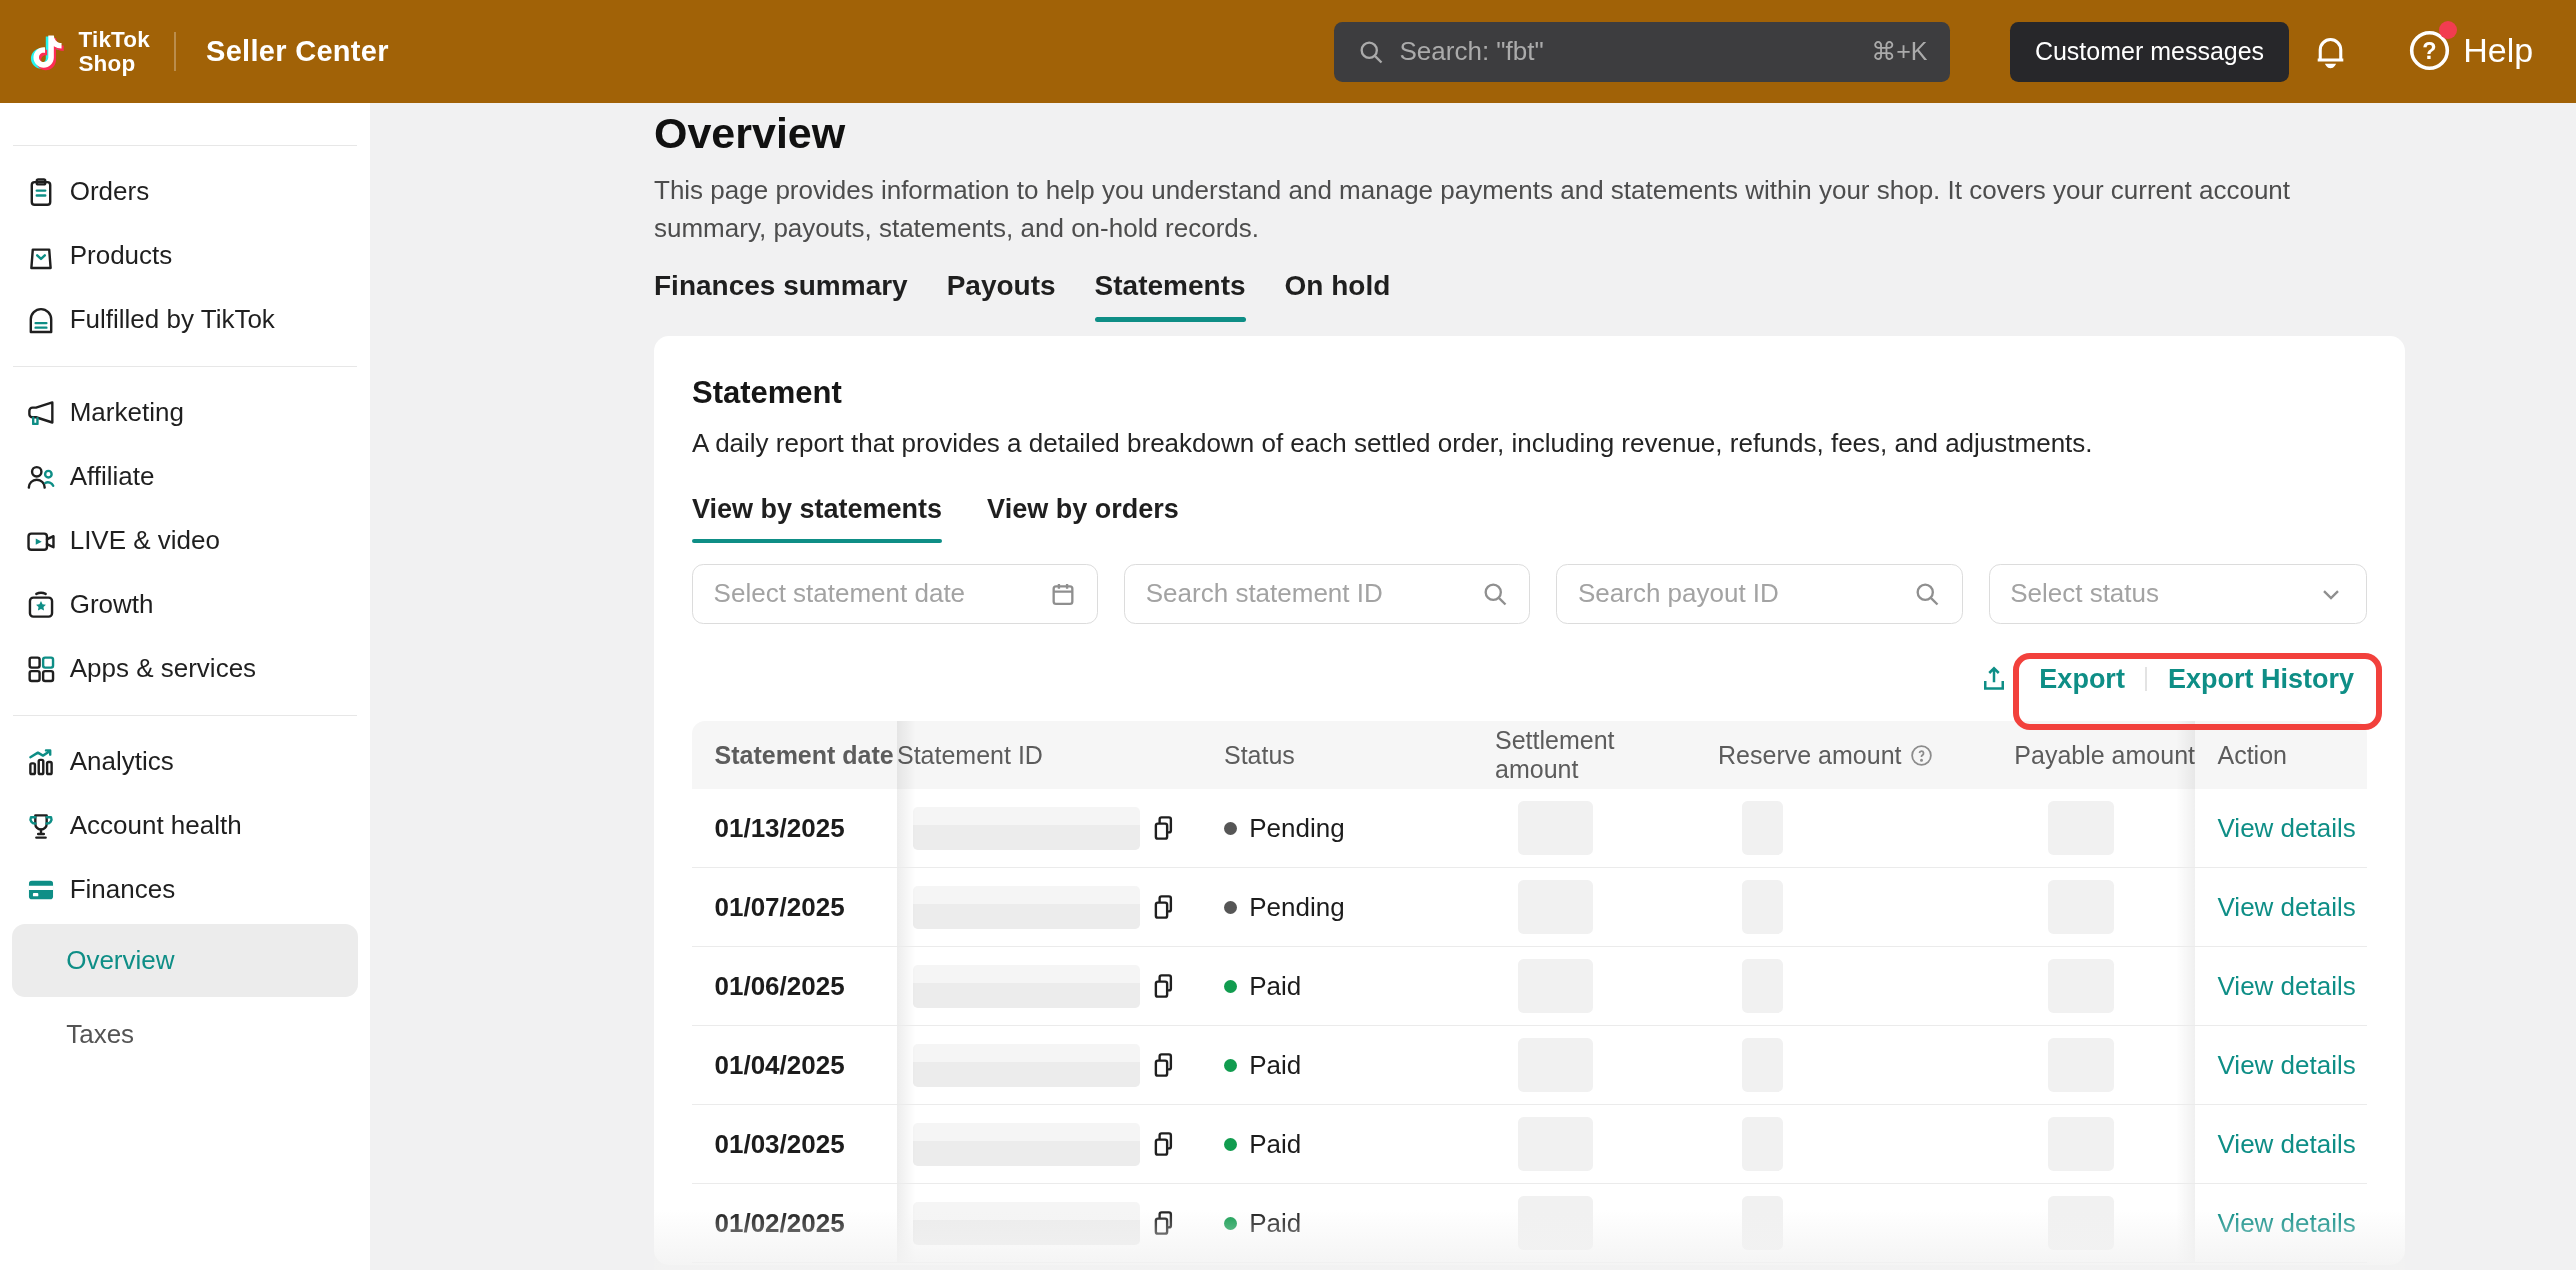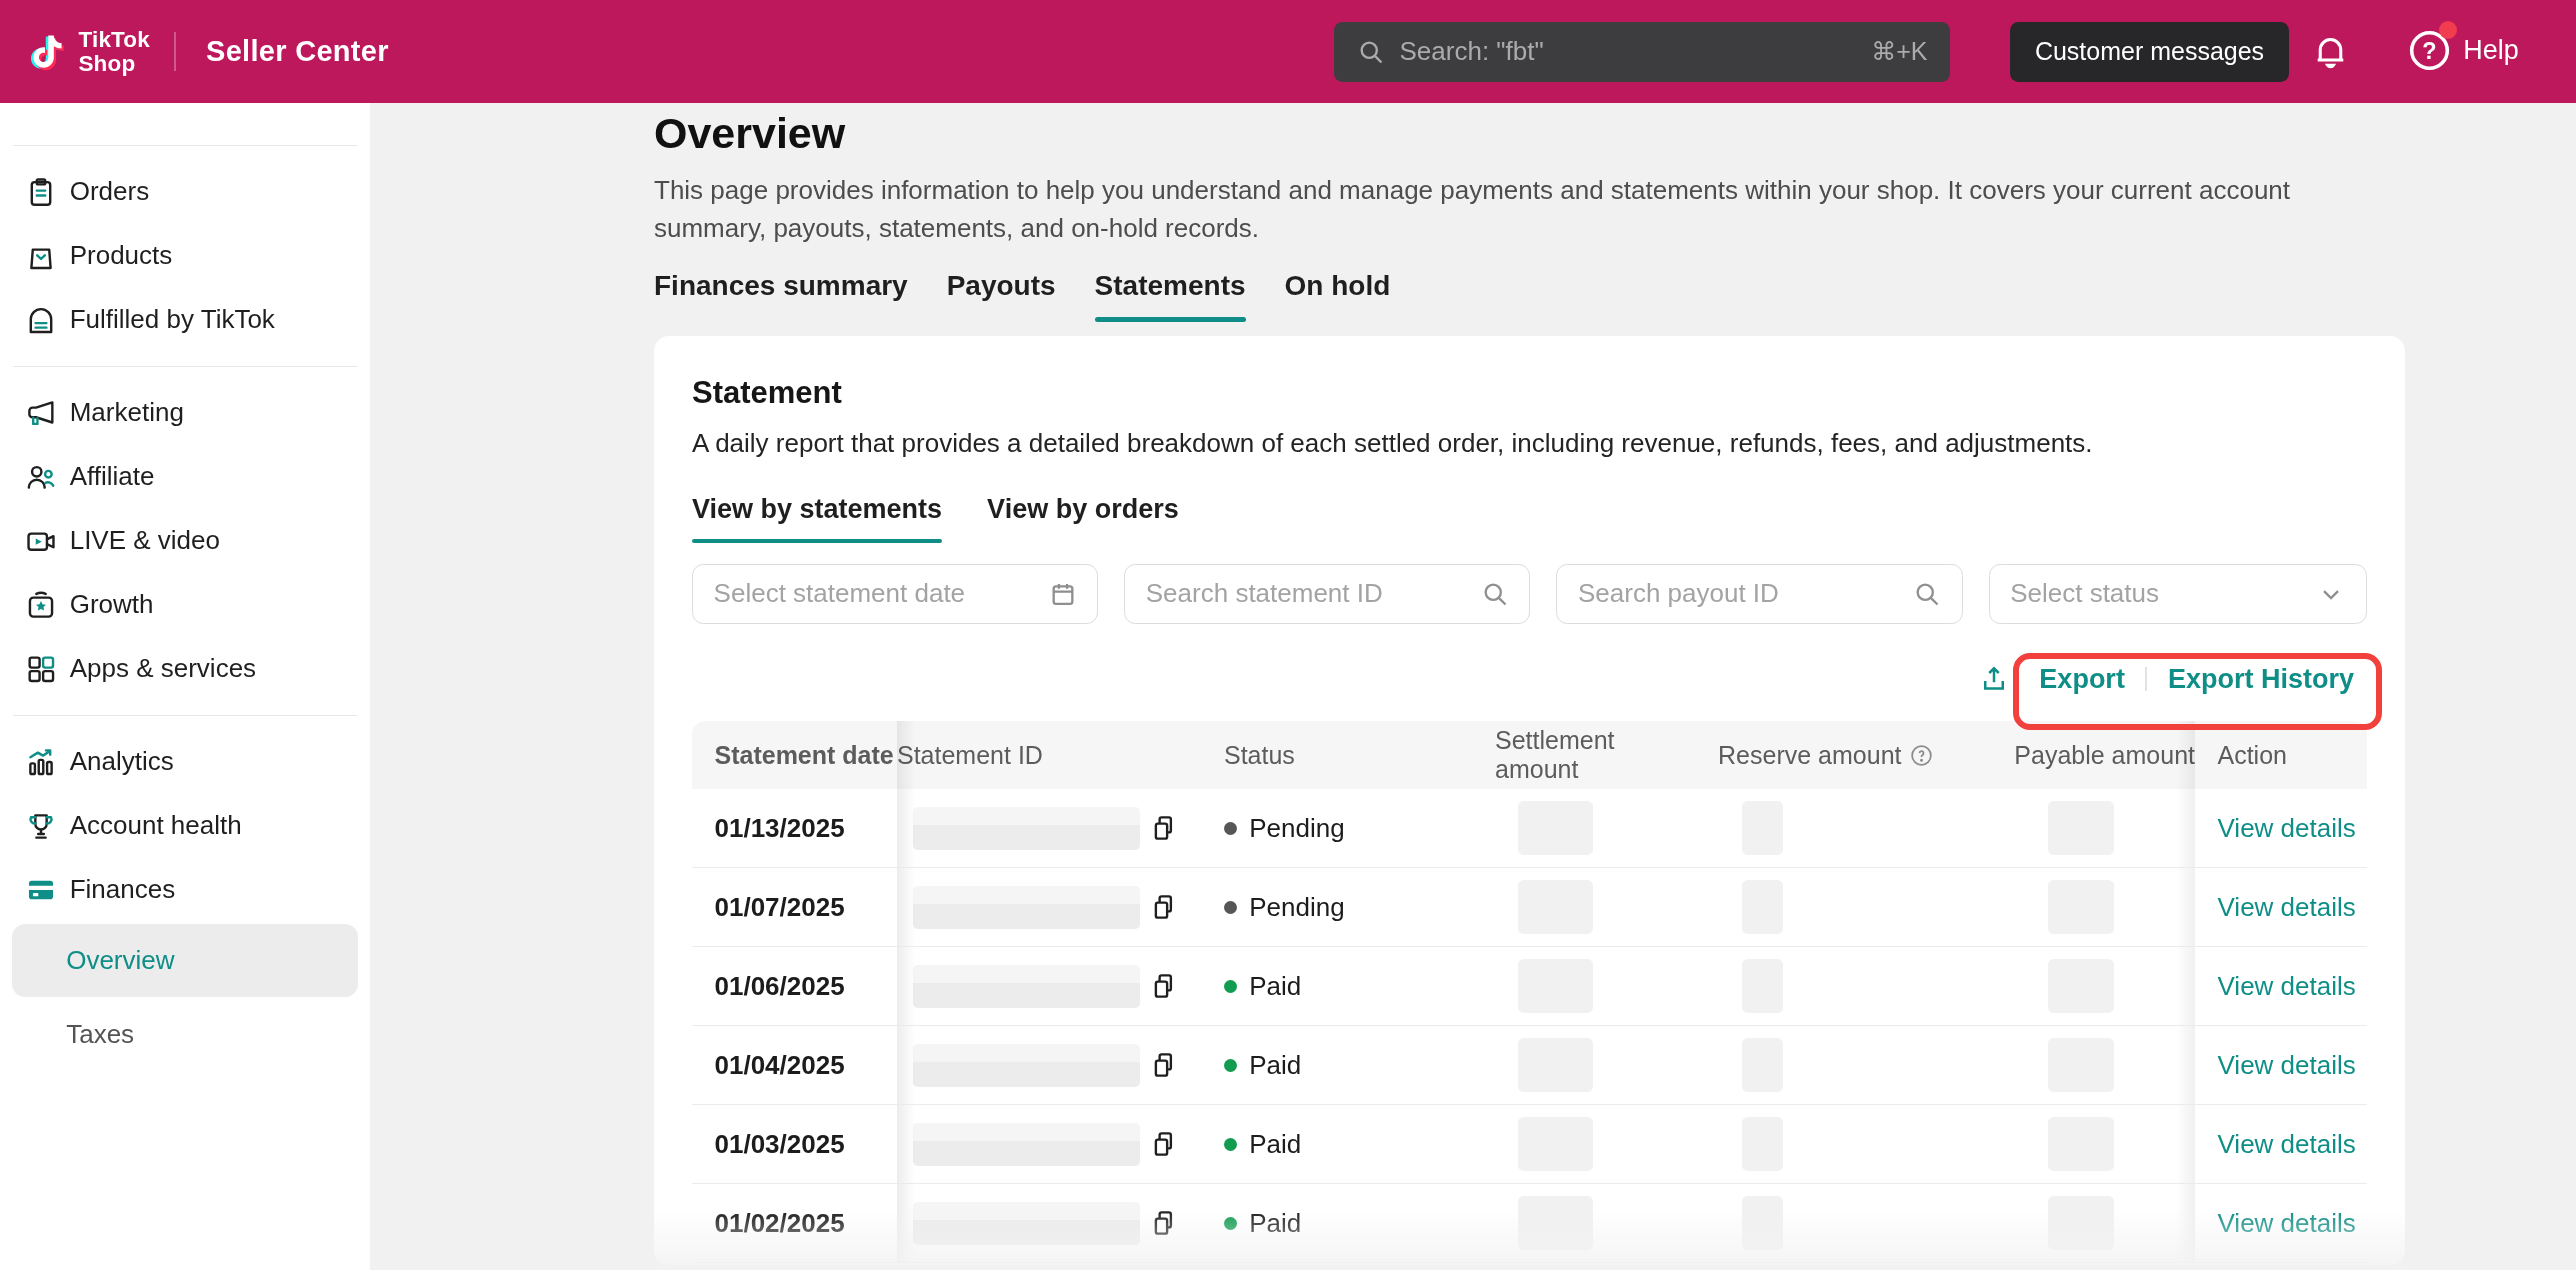"TikTok" .topbar { background: #be185d -> #a16207 }
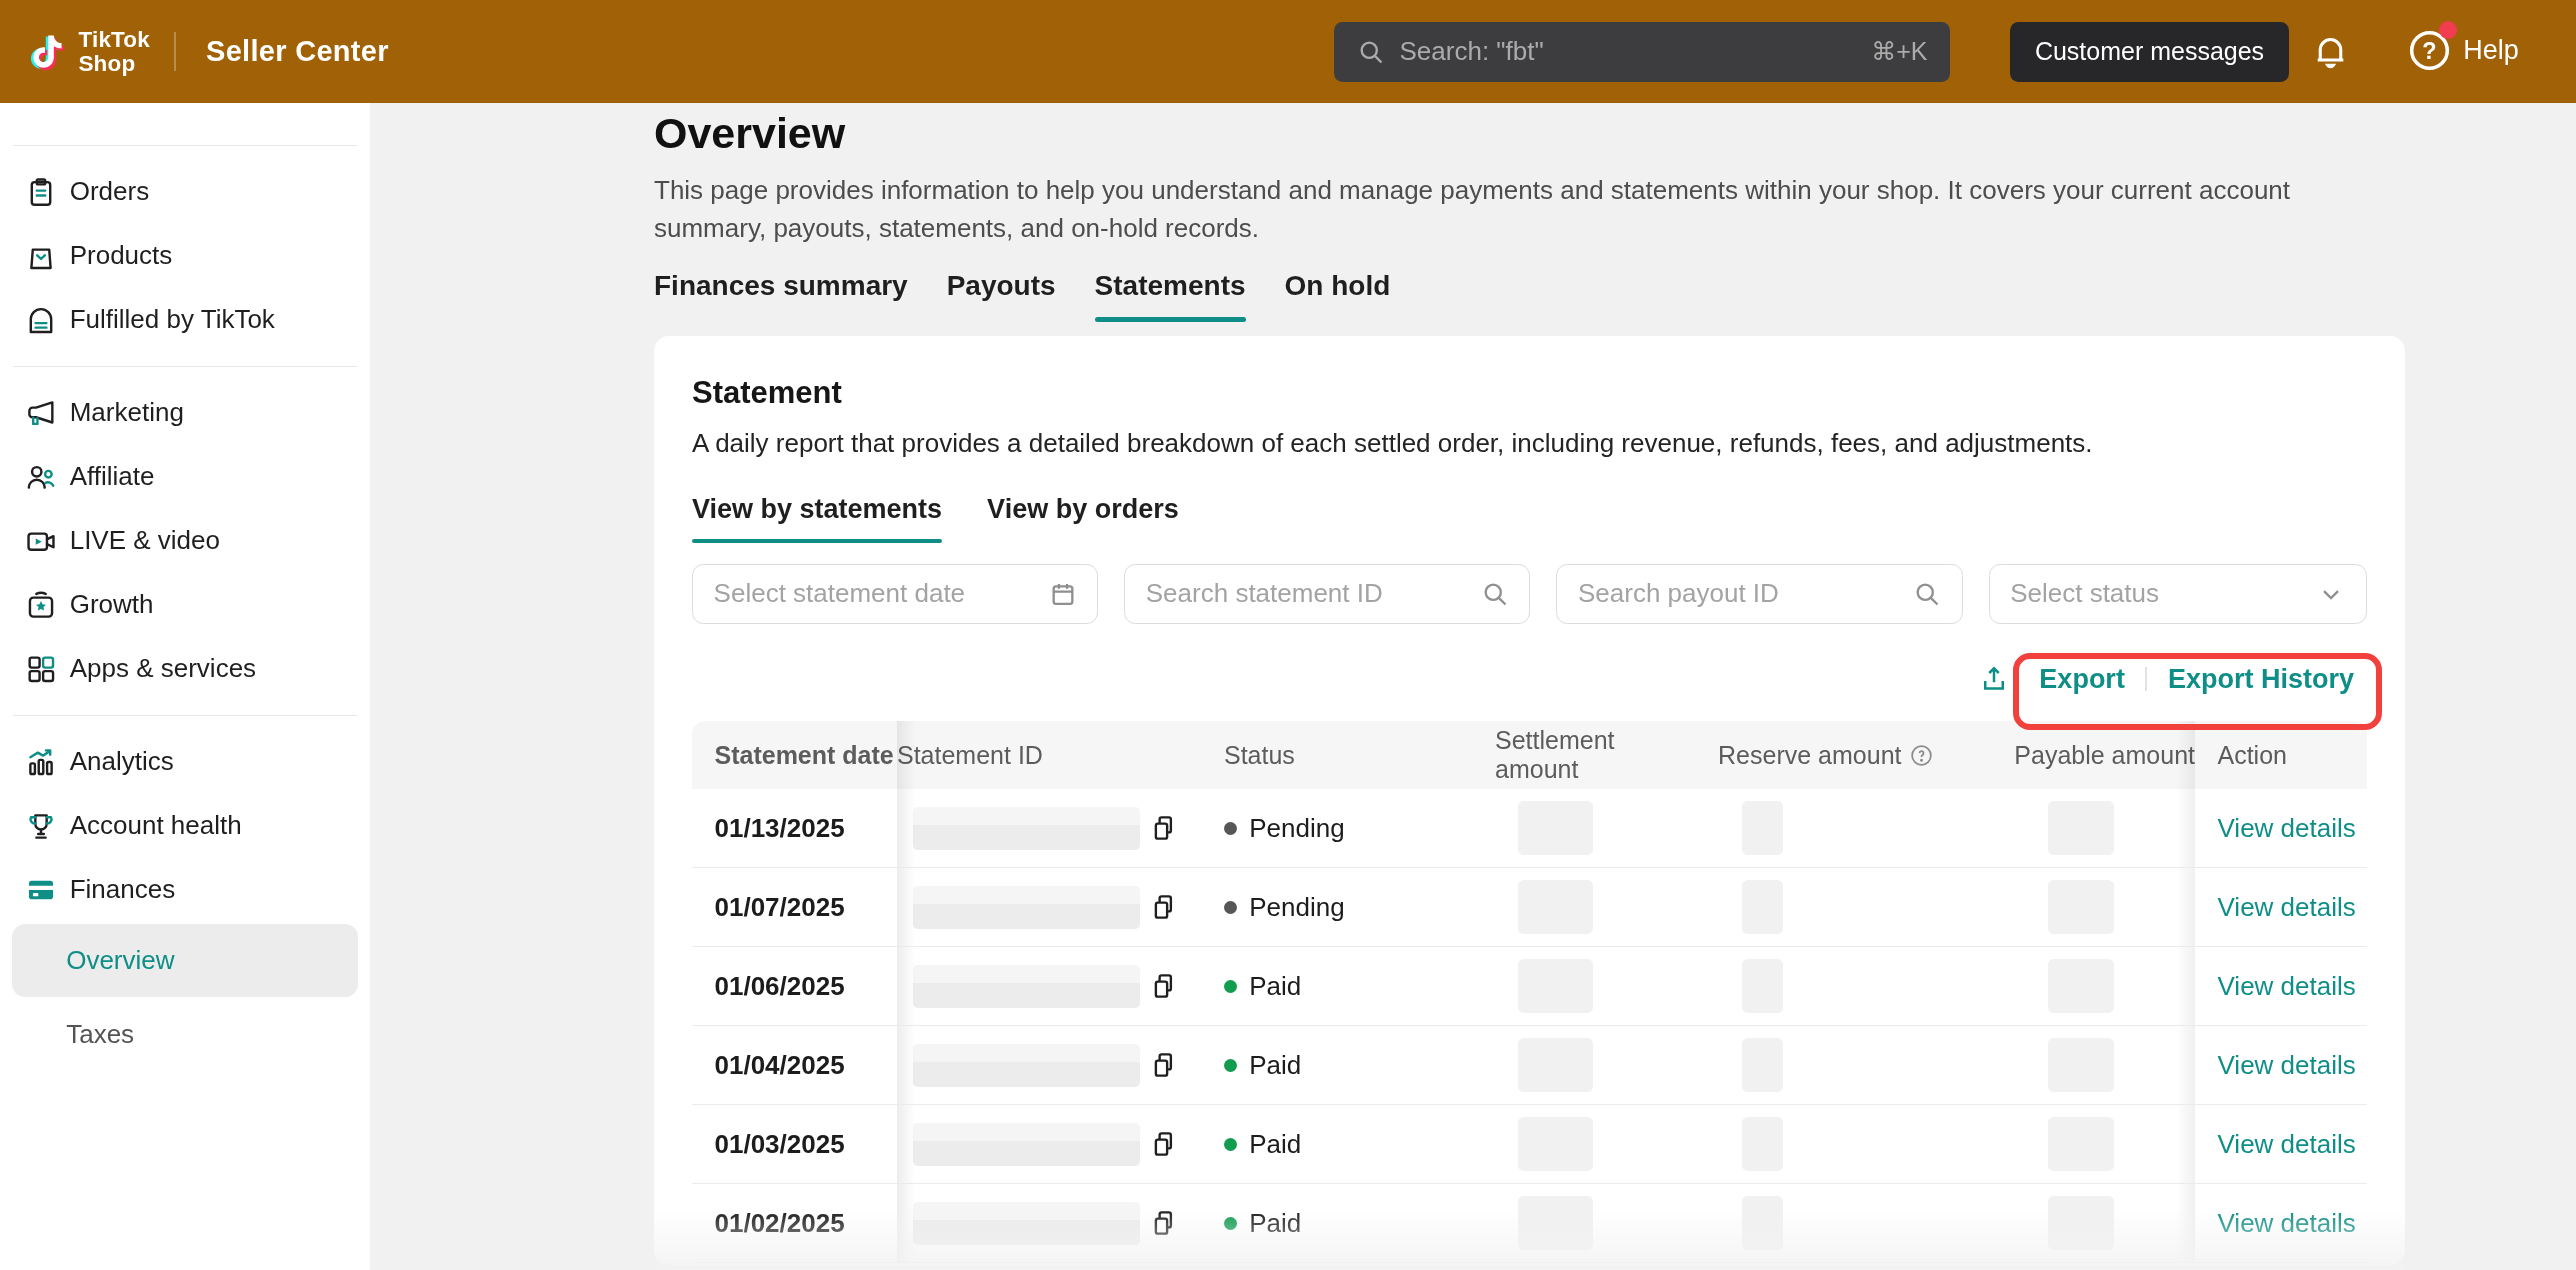"Help" .help-label { font-size: 27px -> 34px }
